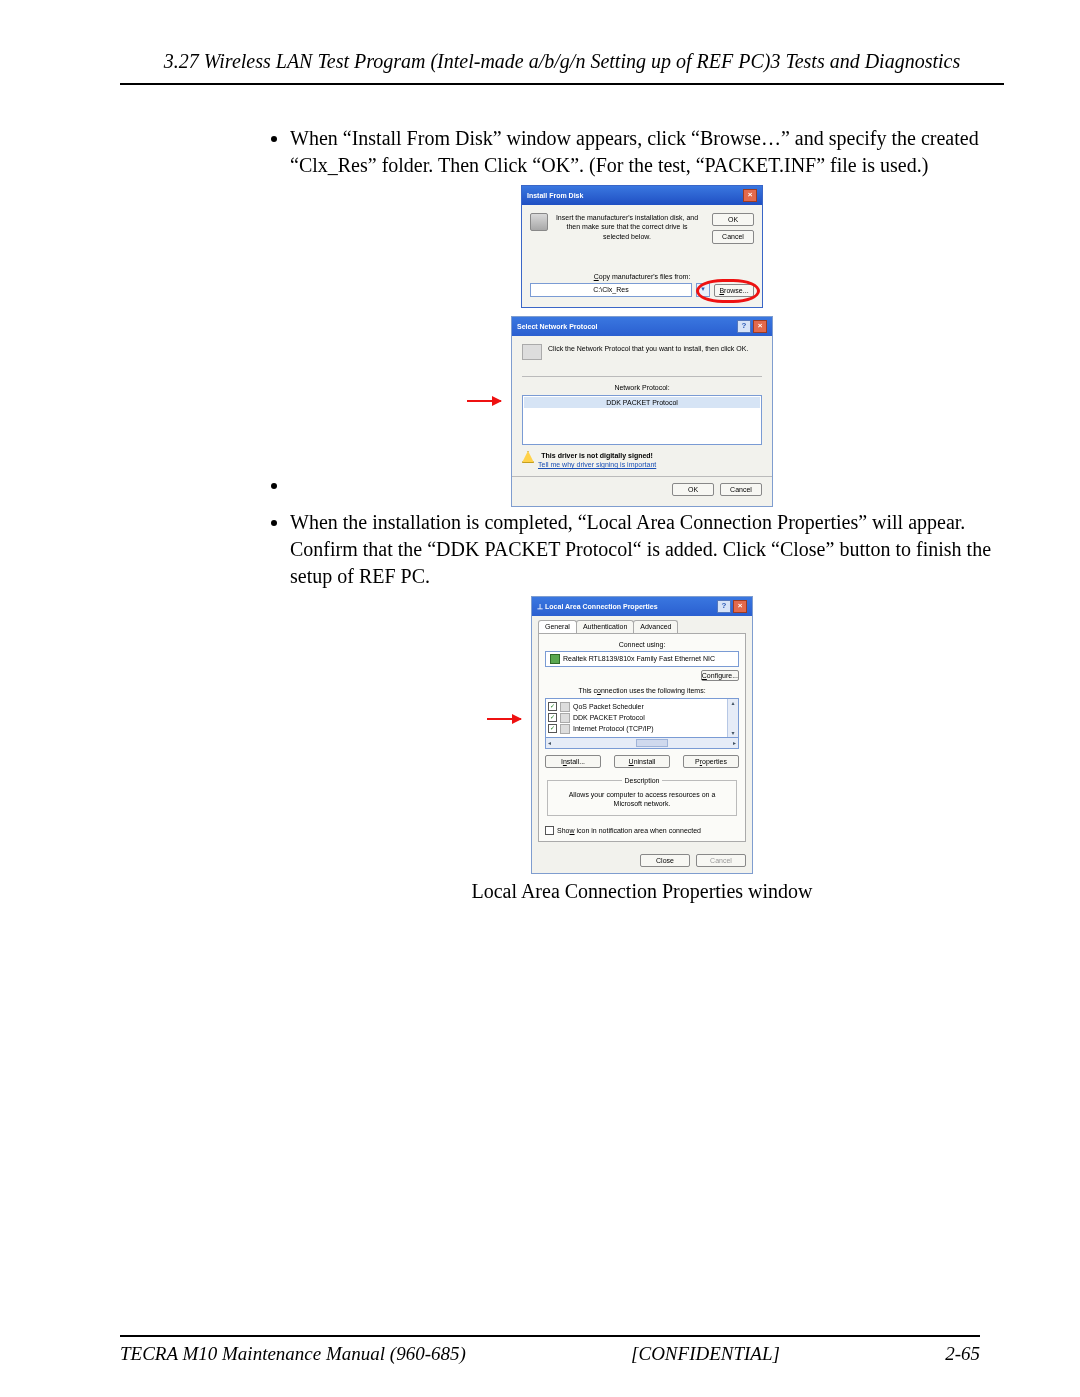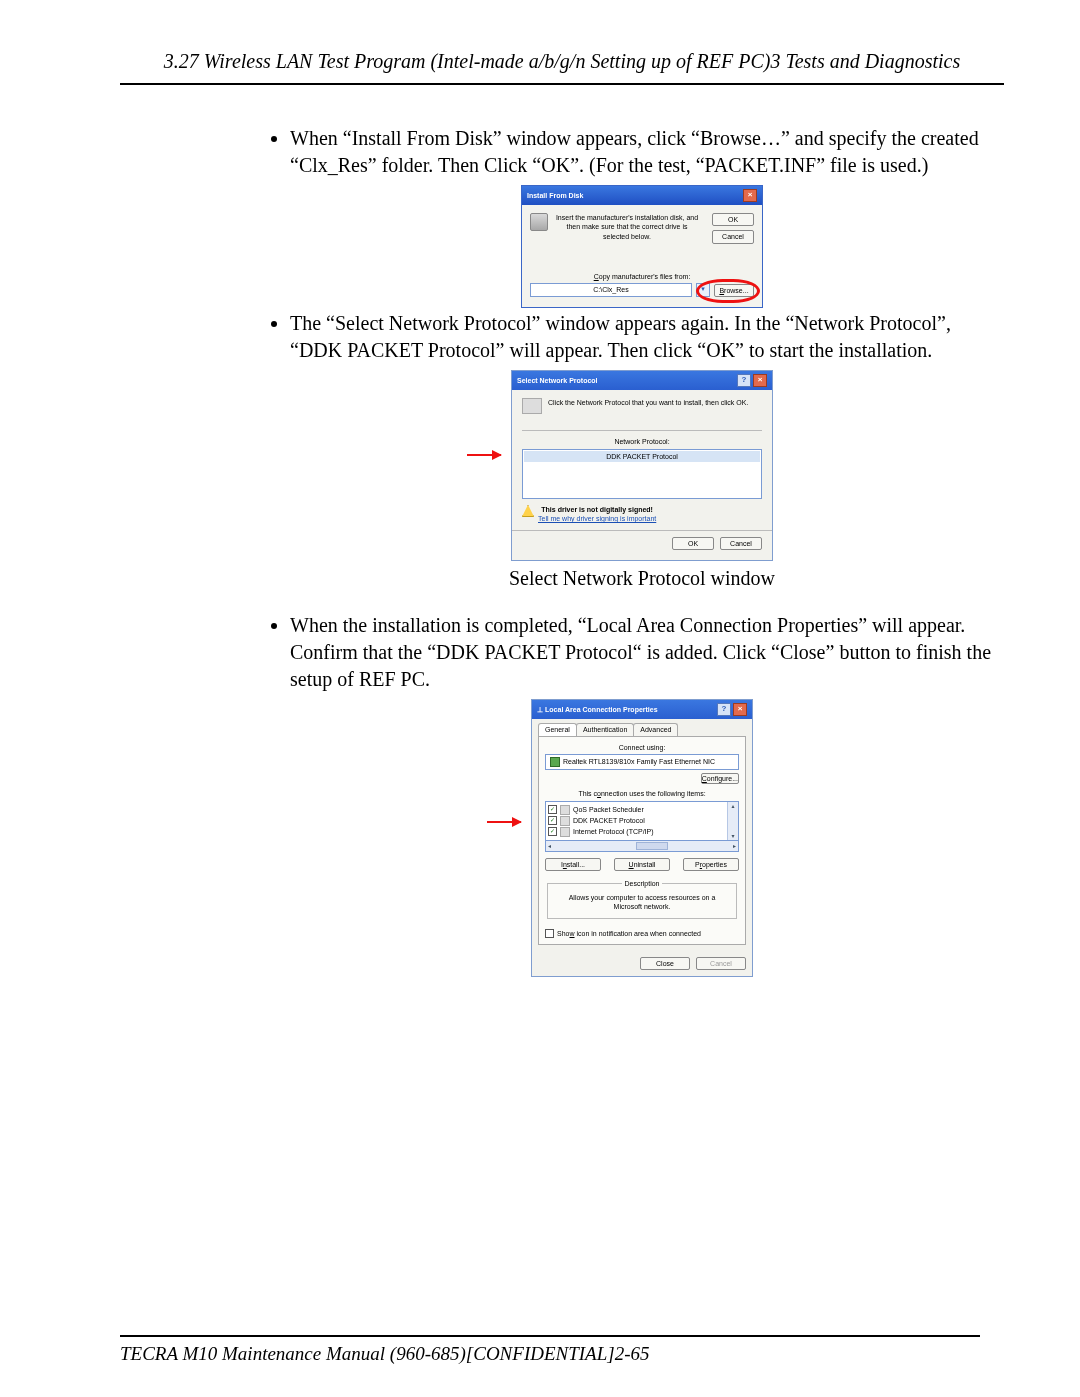"The “Select Network Protocol” window" span { html: <span>The “Select Network Protocol” window appears again. In the “Network Protocol”, “DDK PACKET Protocol” will appear. Then click “OK” to start the installation.</span> -> none }
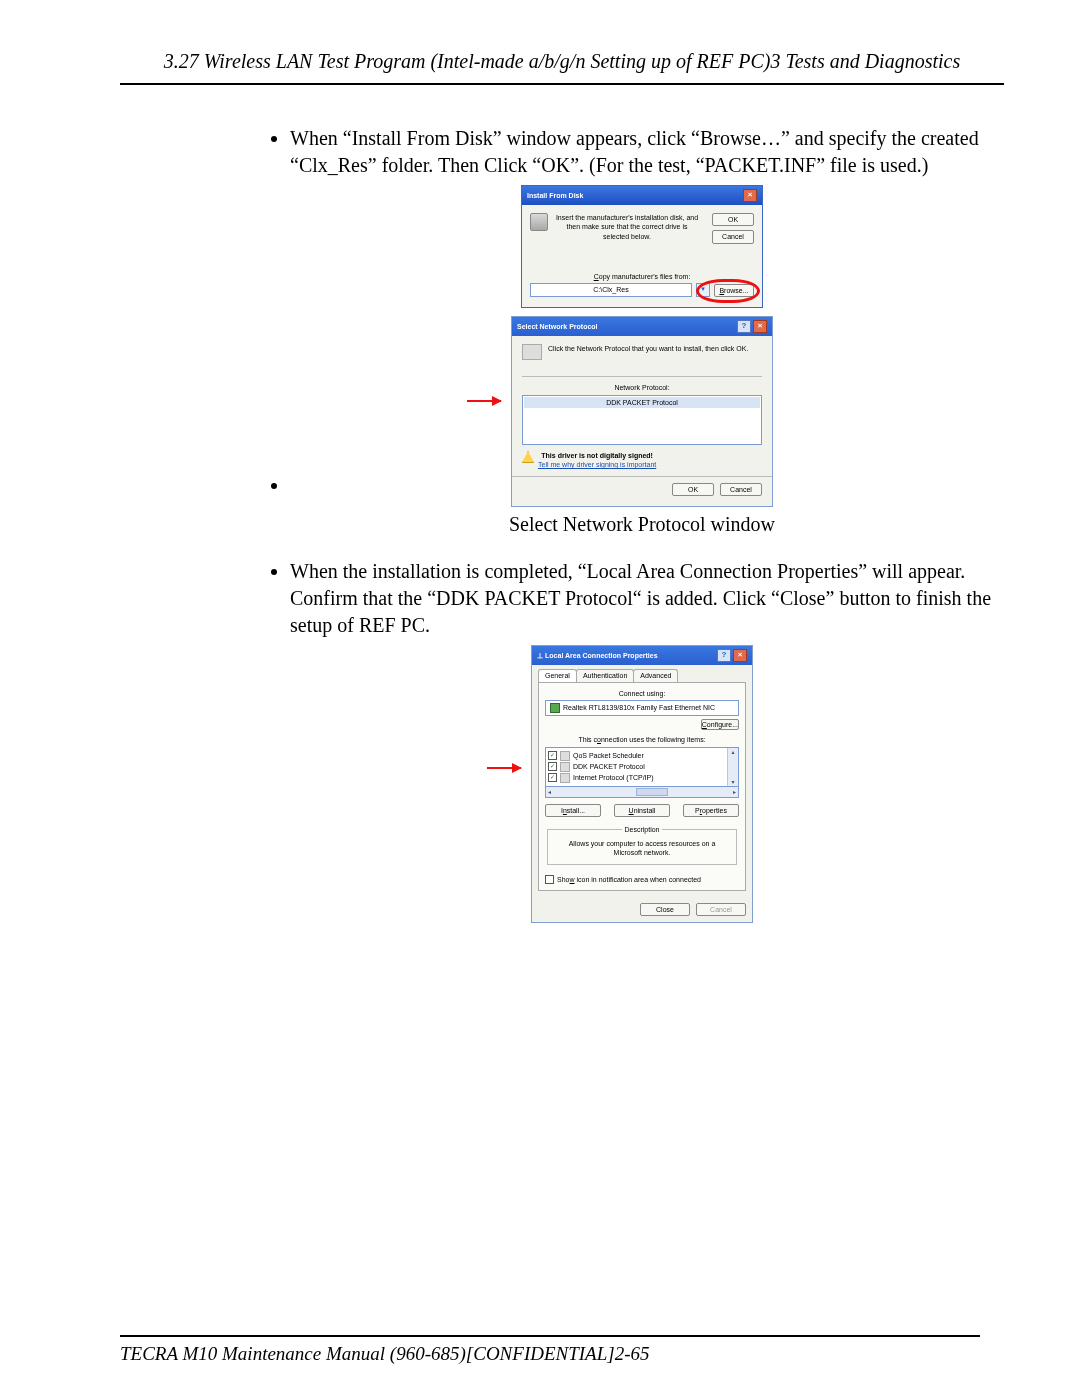"Select Network Protocol window" div.caption { html: <div>Select Network Protocol window</div> -> none }
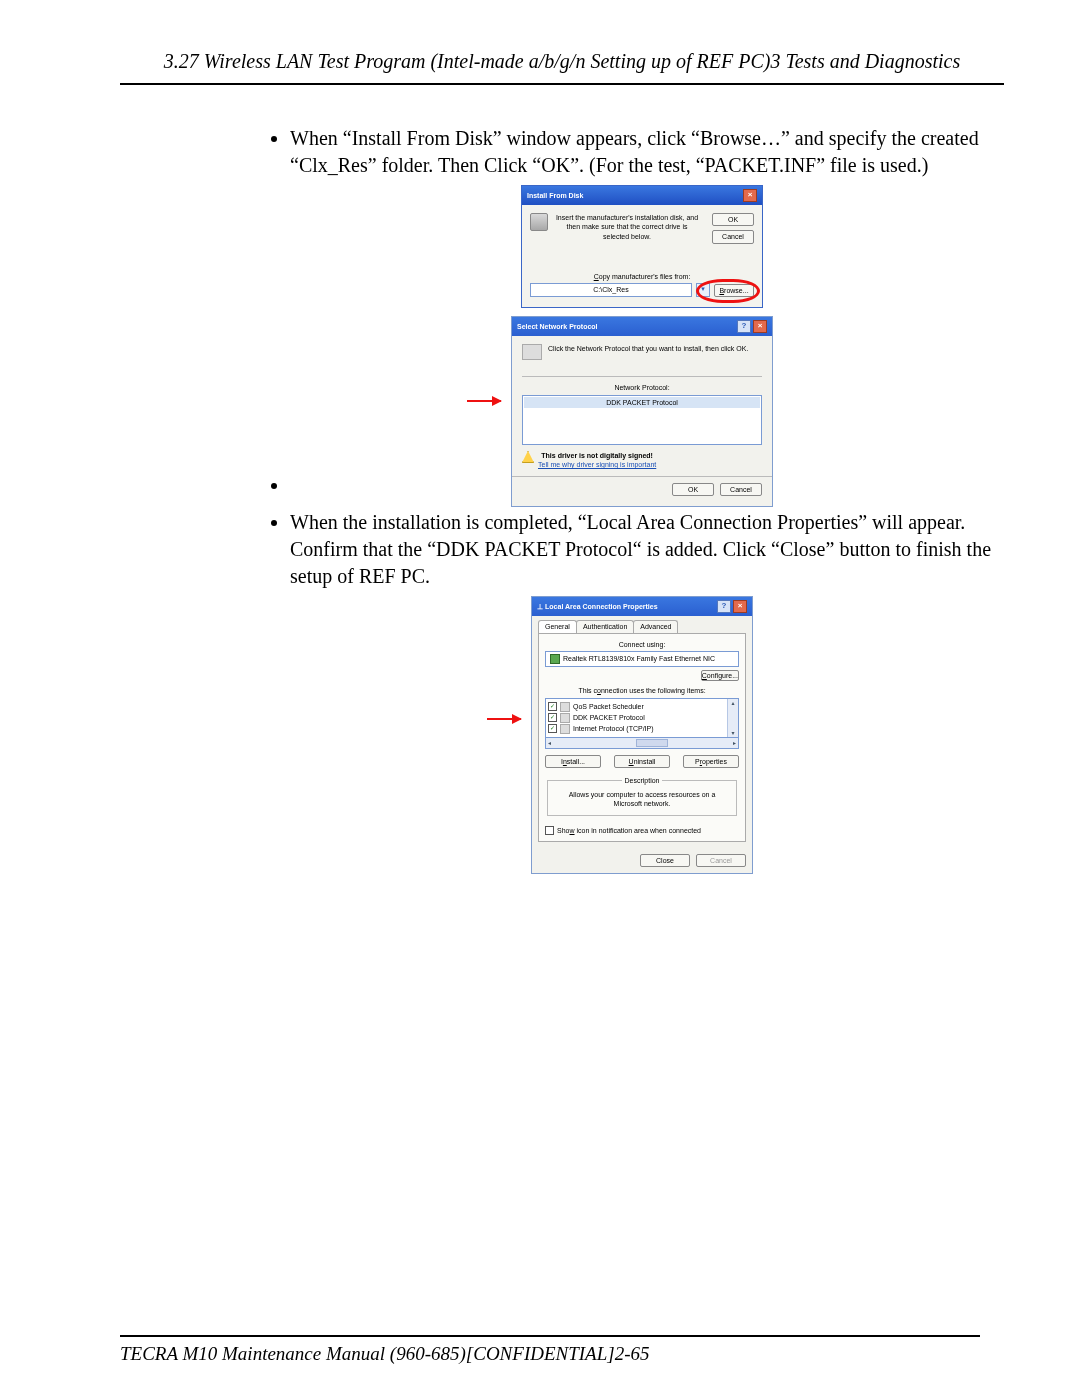"Local Area Connection Properties window" div.caption { html: none -> <div>Local Area Connection Properties window</div> }
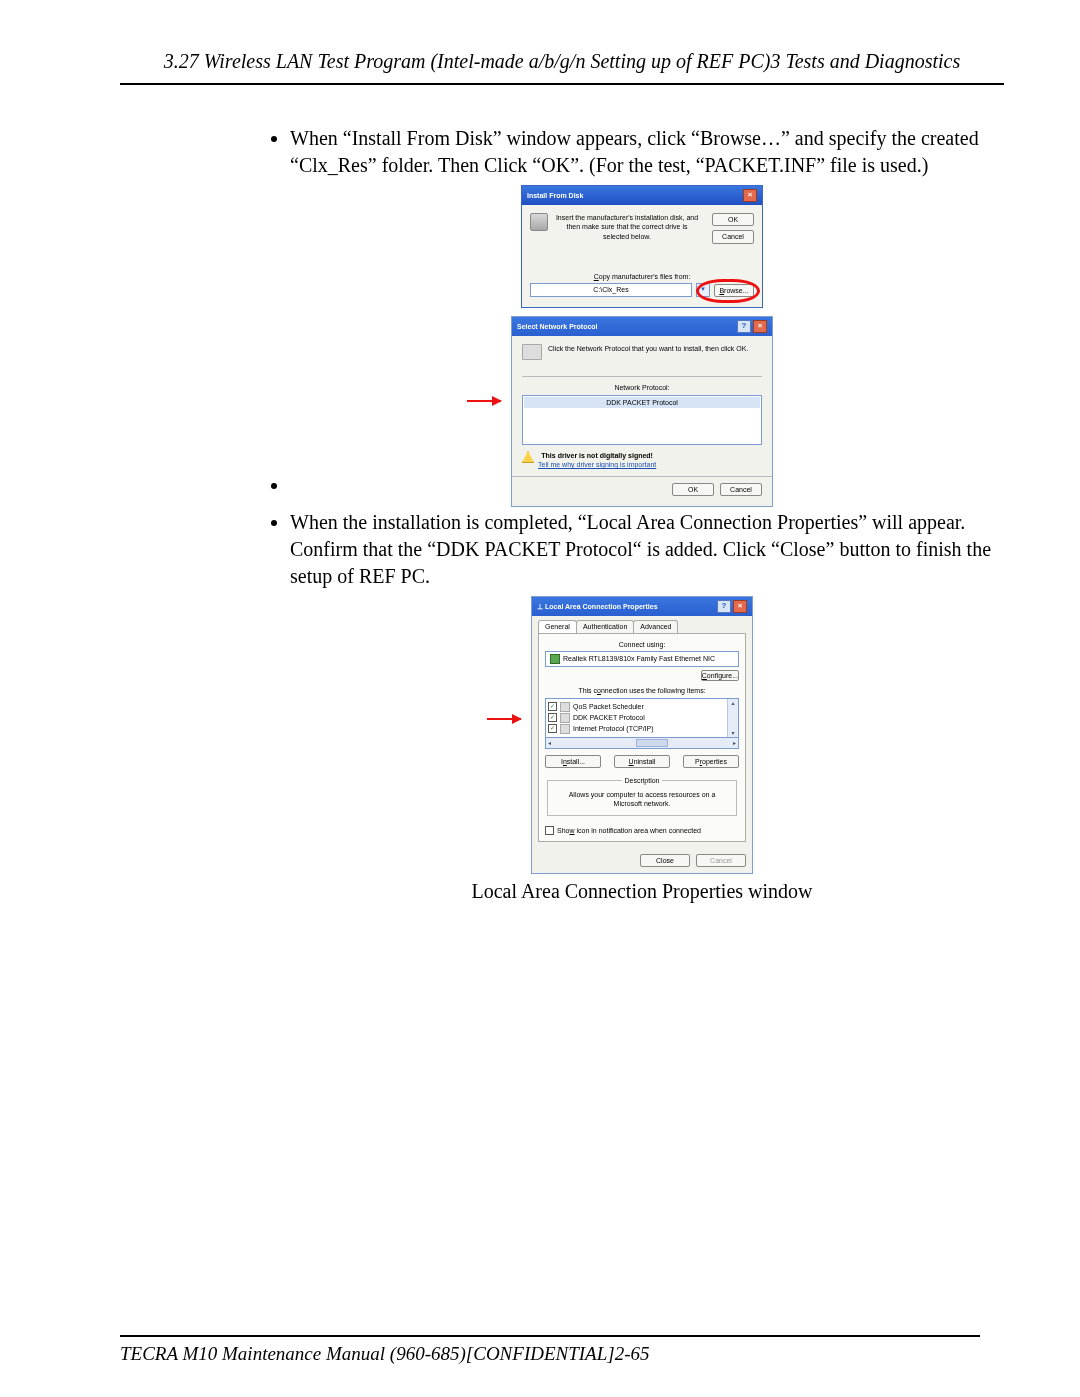"TECRA M10 Maintenance Manual (960-685)" .footer-row { justify-content: flex-start -> space-between }
